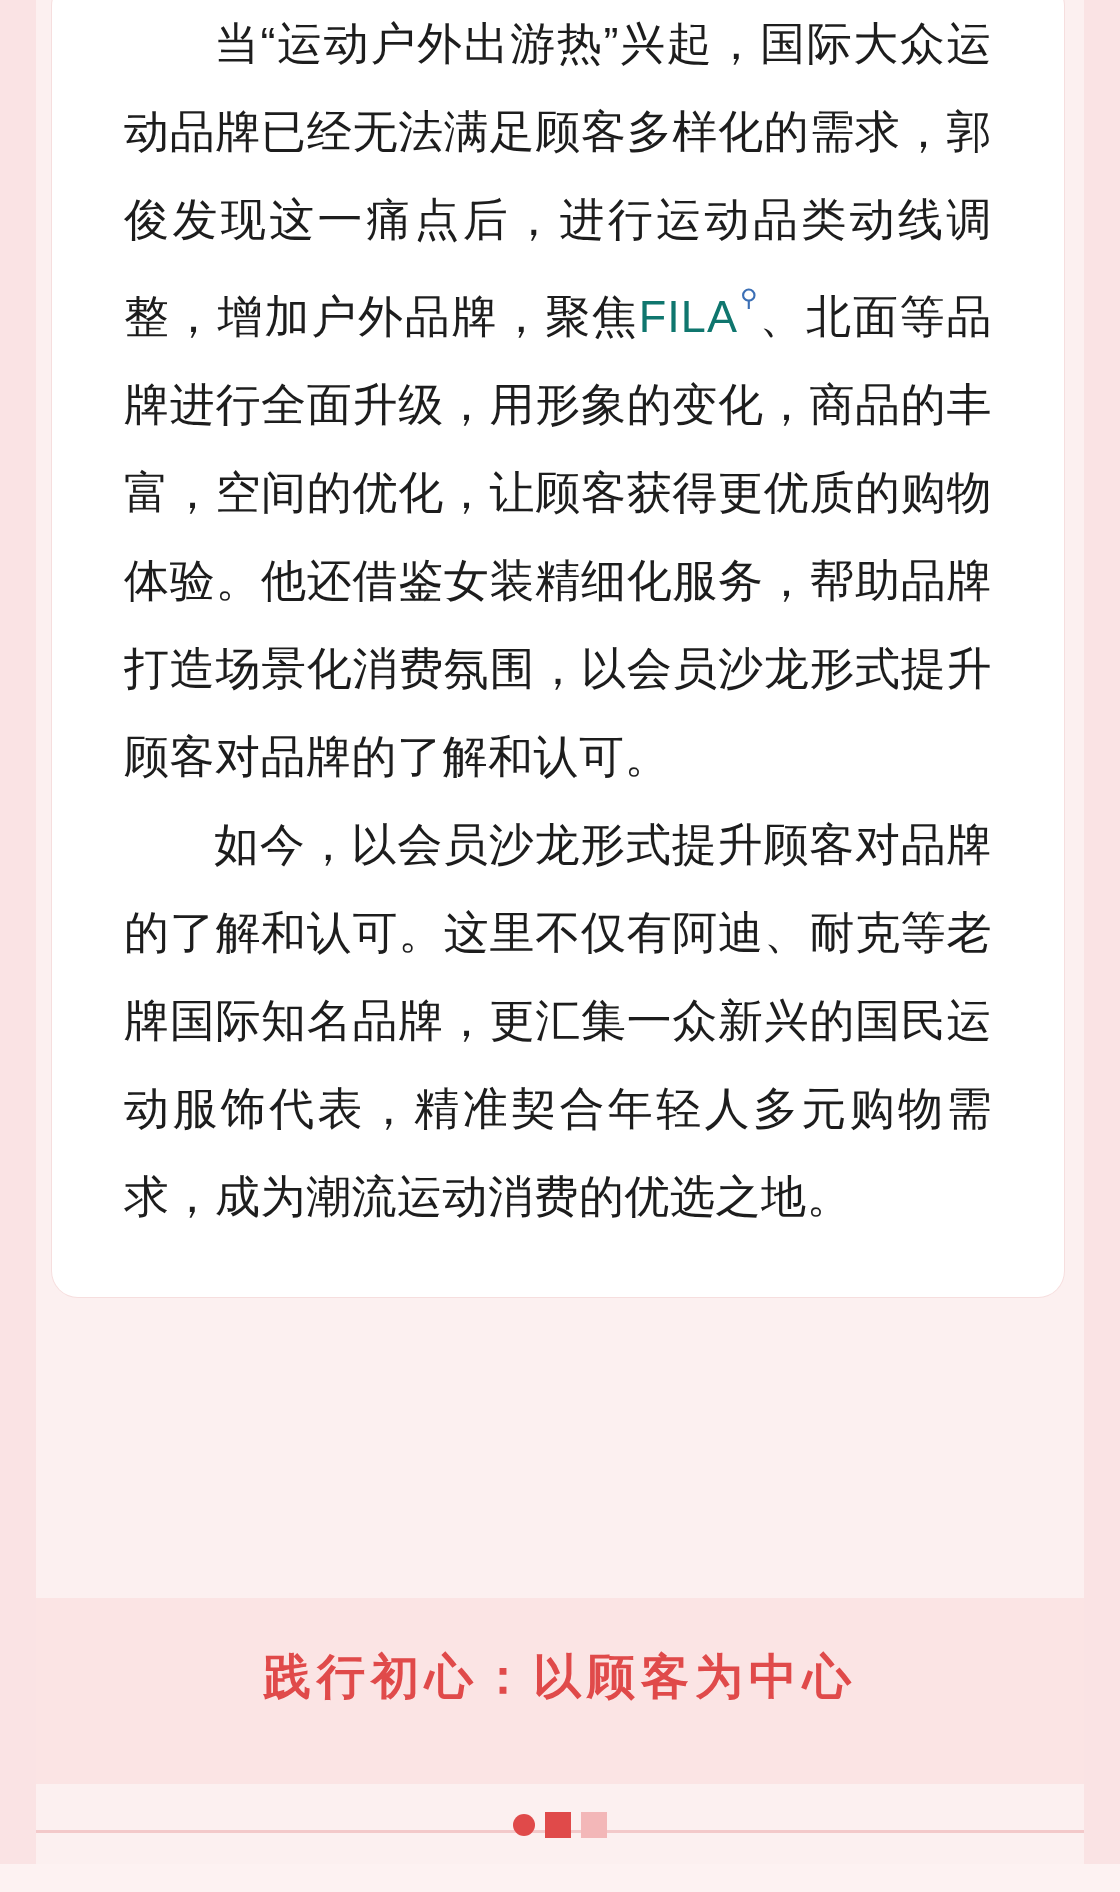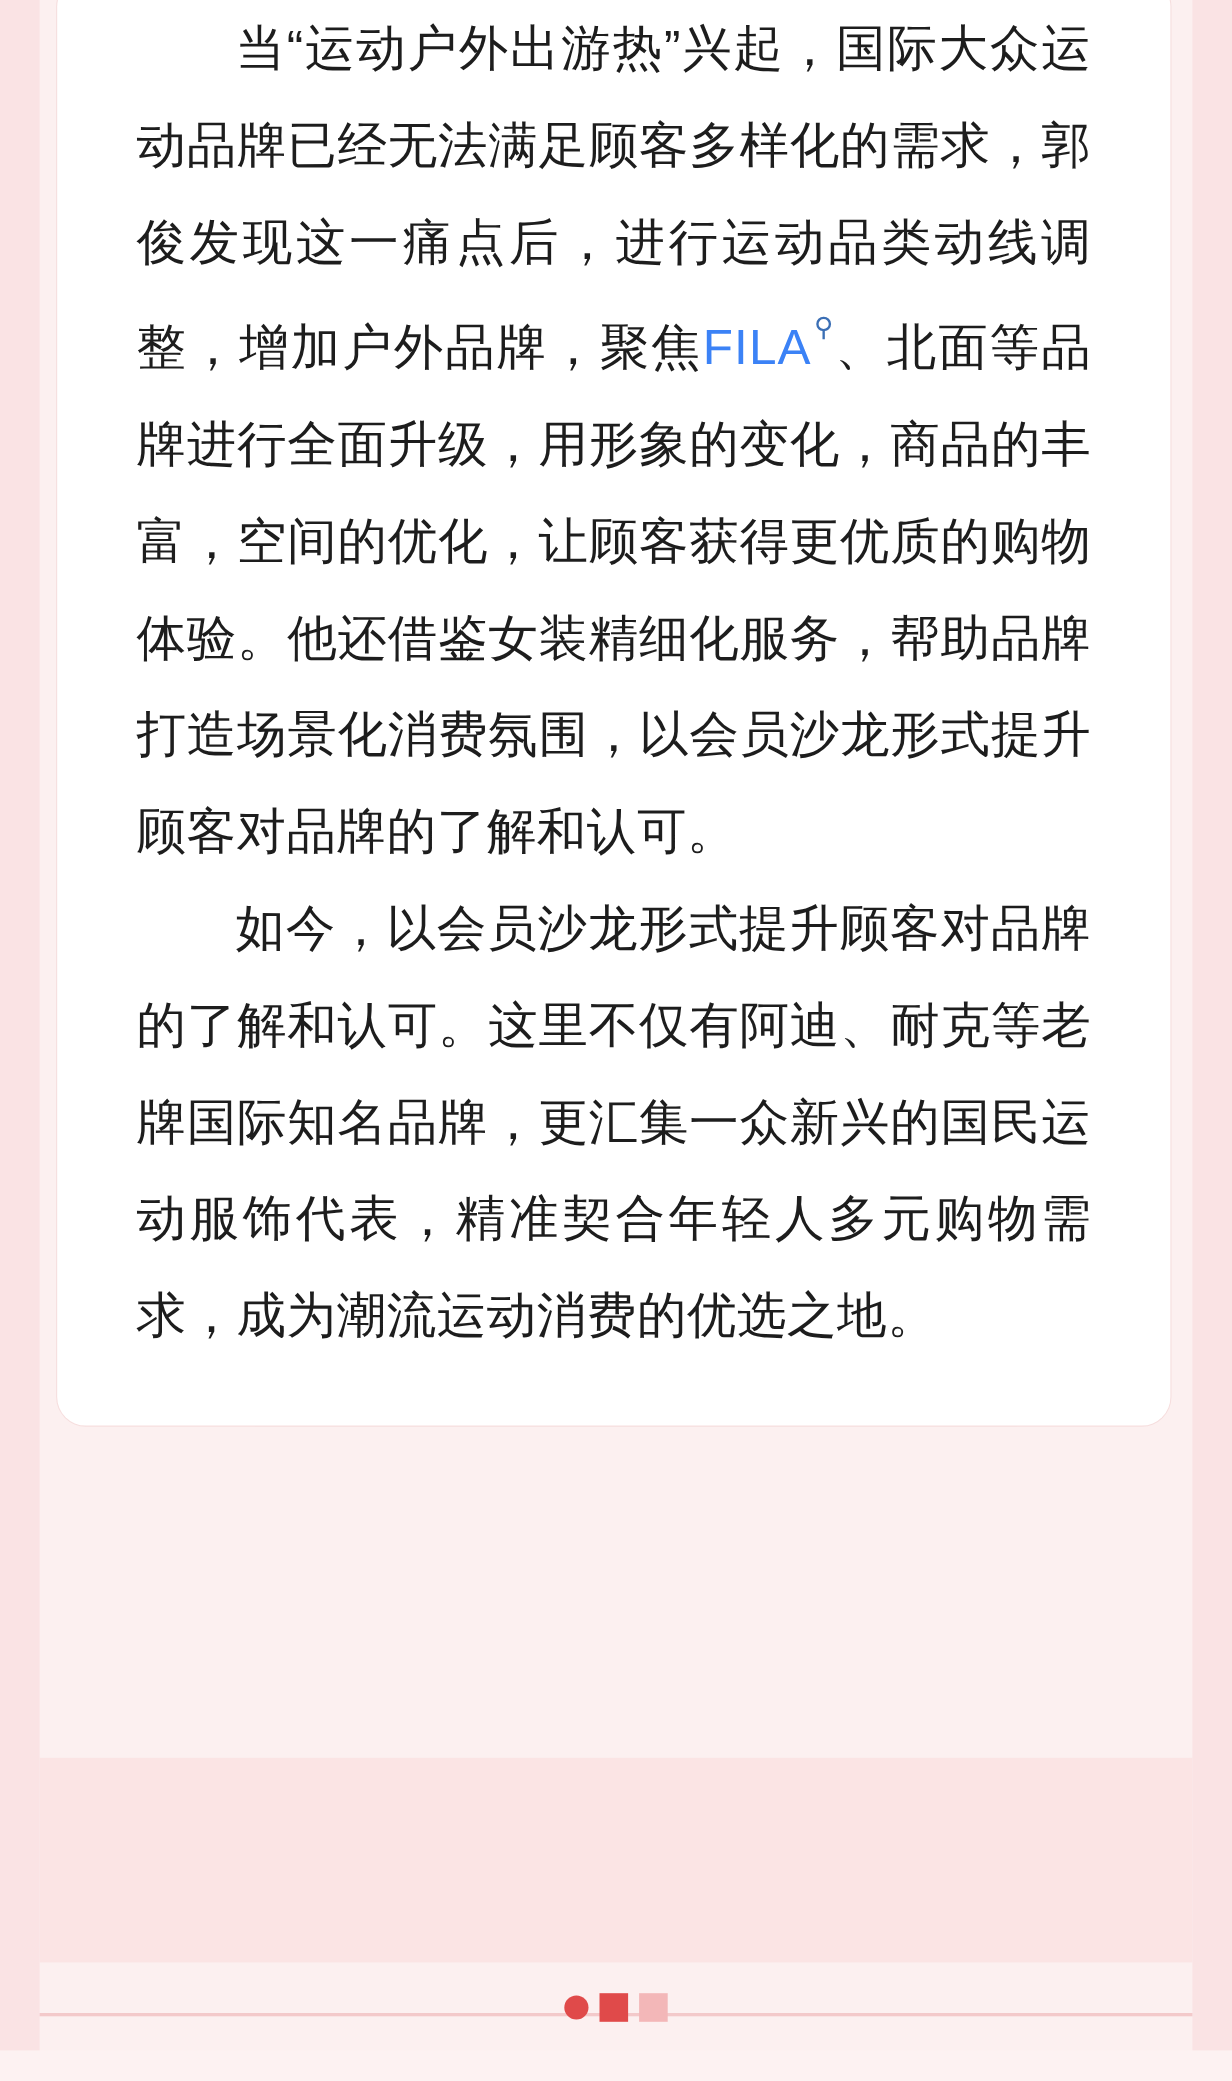"FILA" .fila { color: #3b82f6 -> #0f766e }
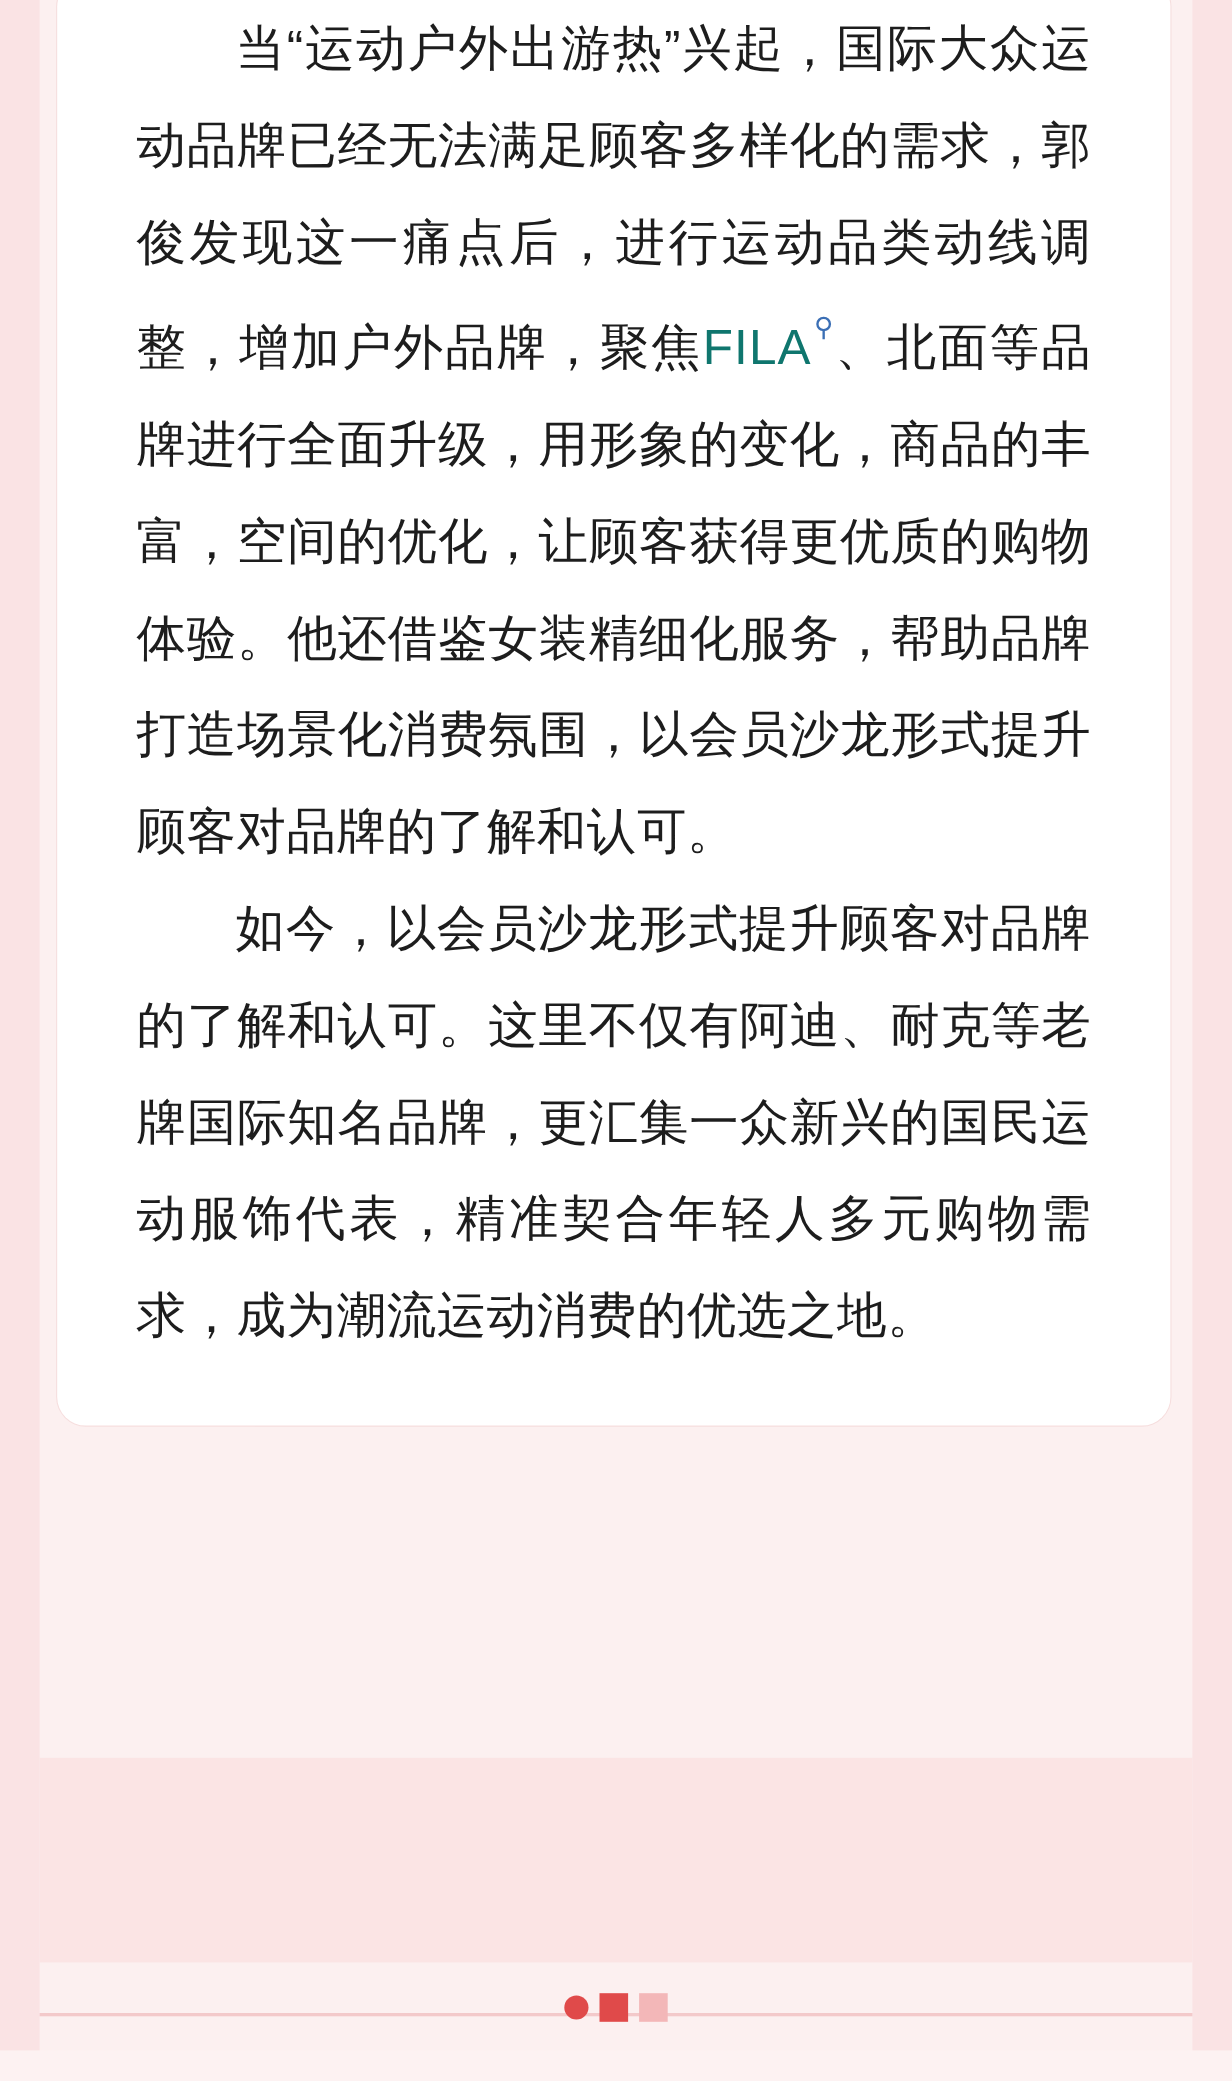"践行初心：以顾客为中心" div.section-title { html: none -> <div>践行初心：以顾客为中心</div> }
